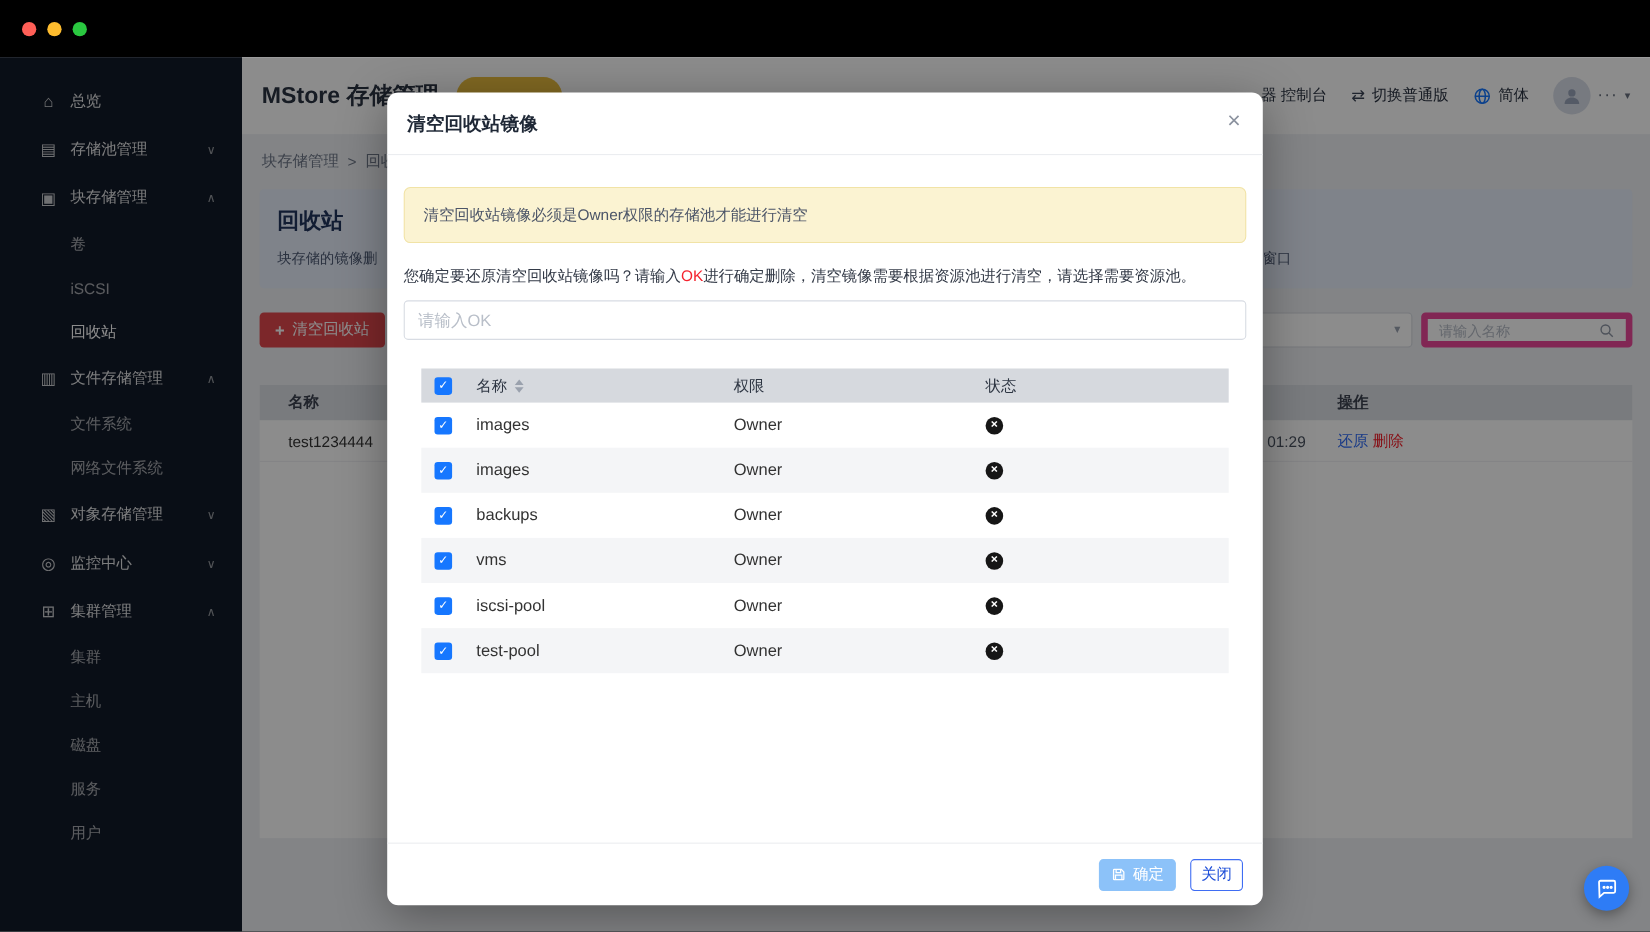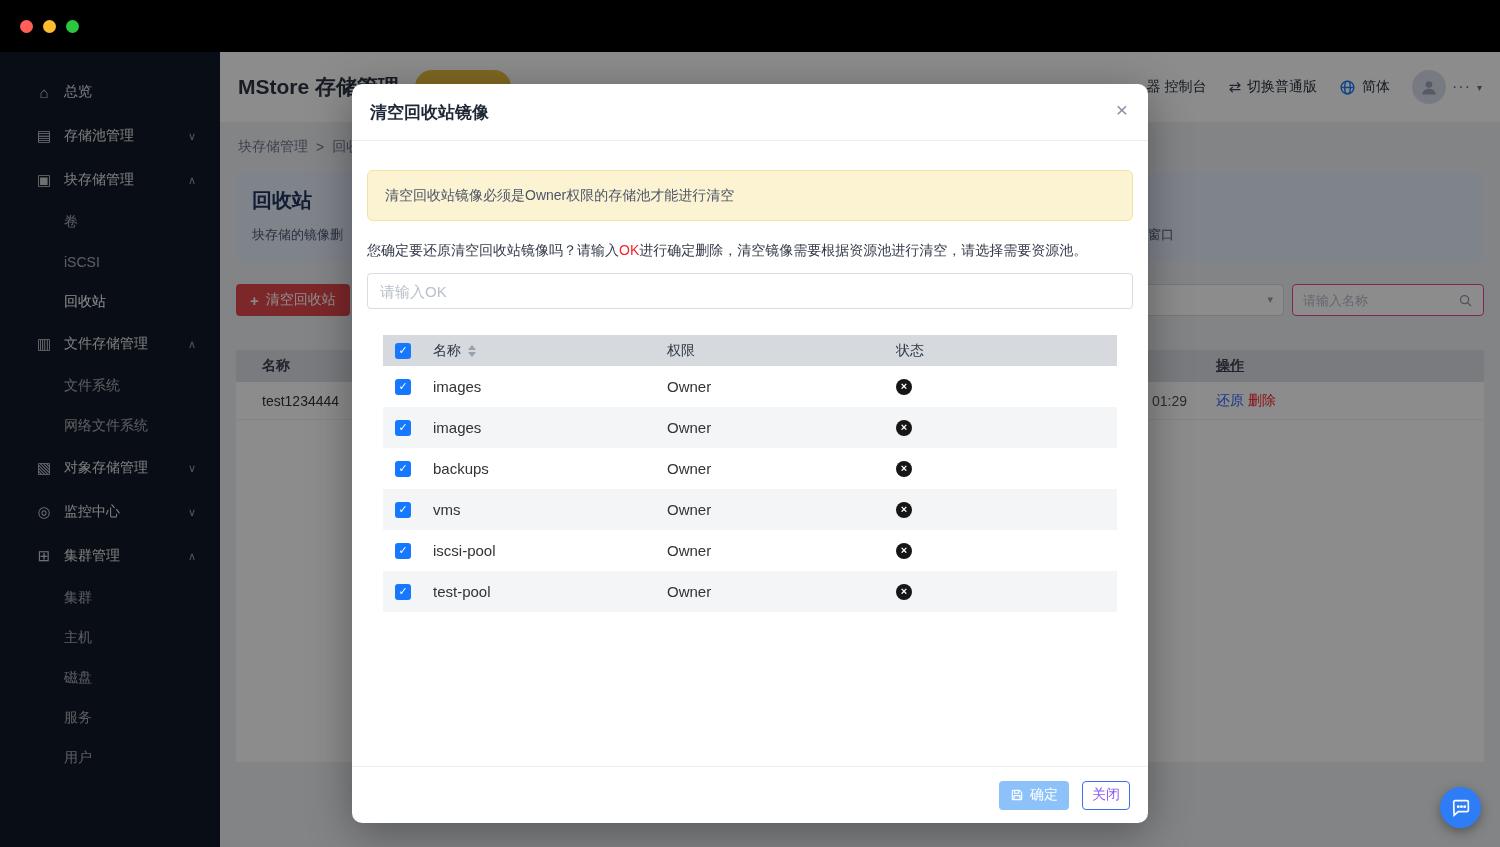"请输入名称" .search { border: 1px solid #ec4899 -> 6px solid #ec4899 }
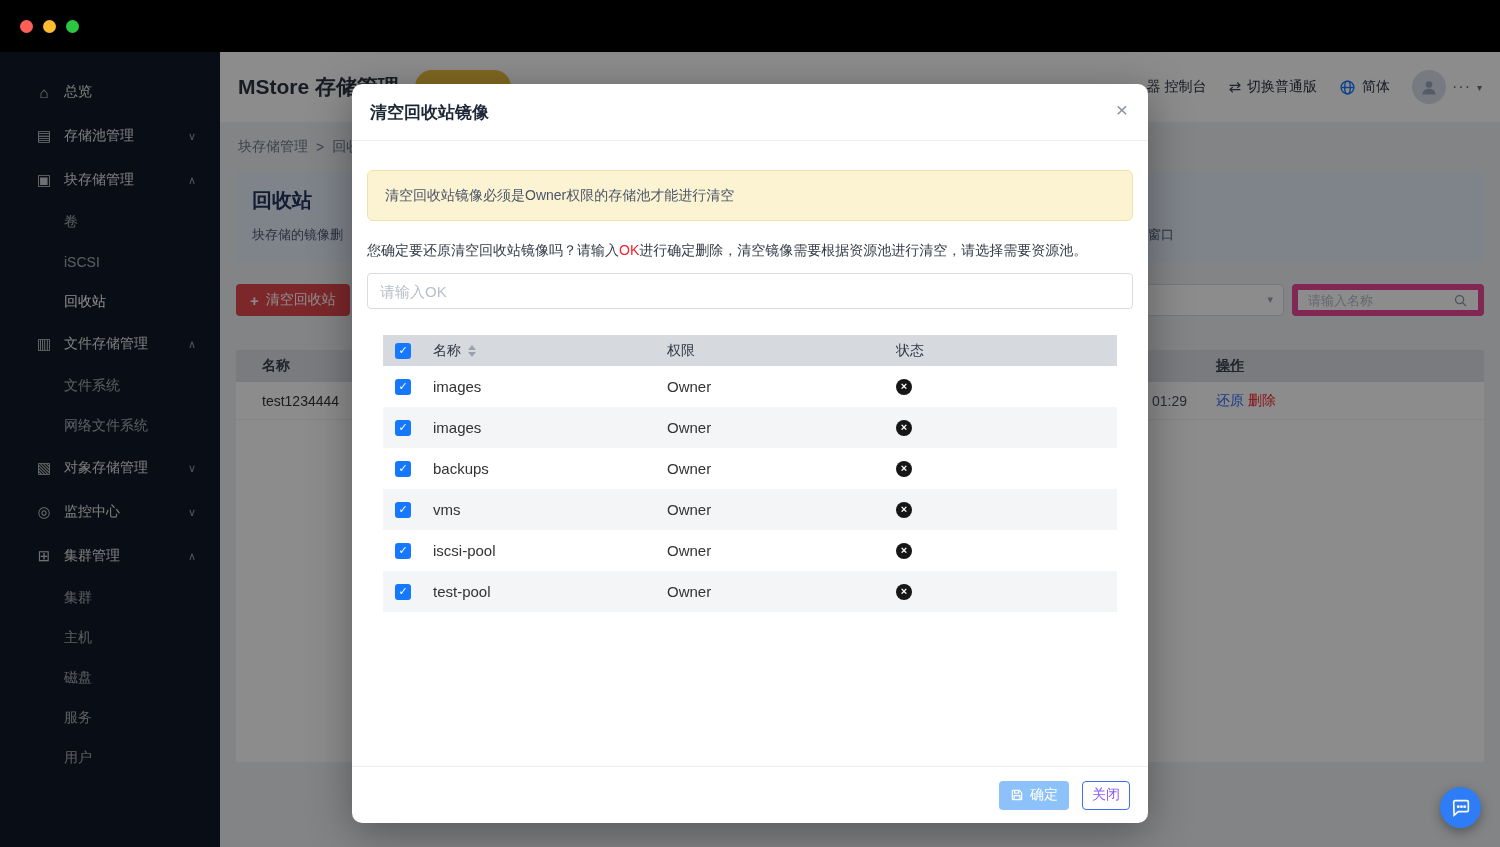"关闭" .btn-close { color: #8b5cf6 -> #1d4ed8 }
